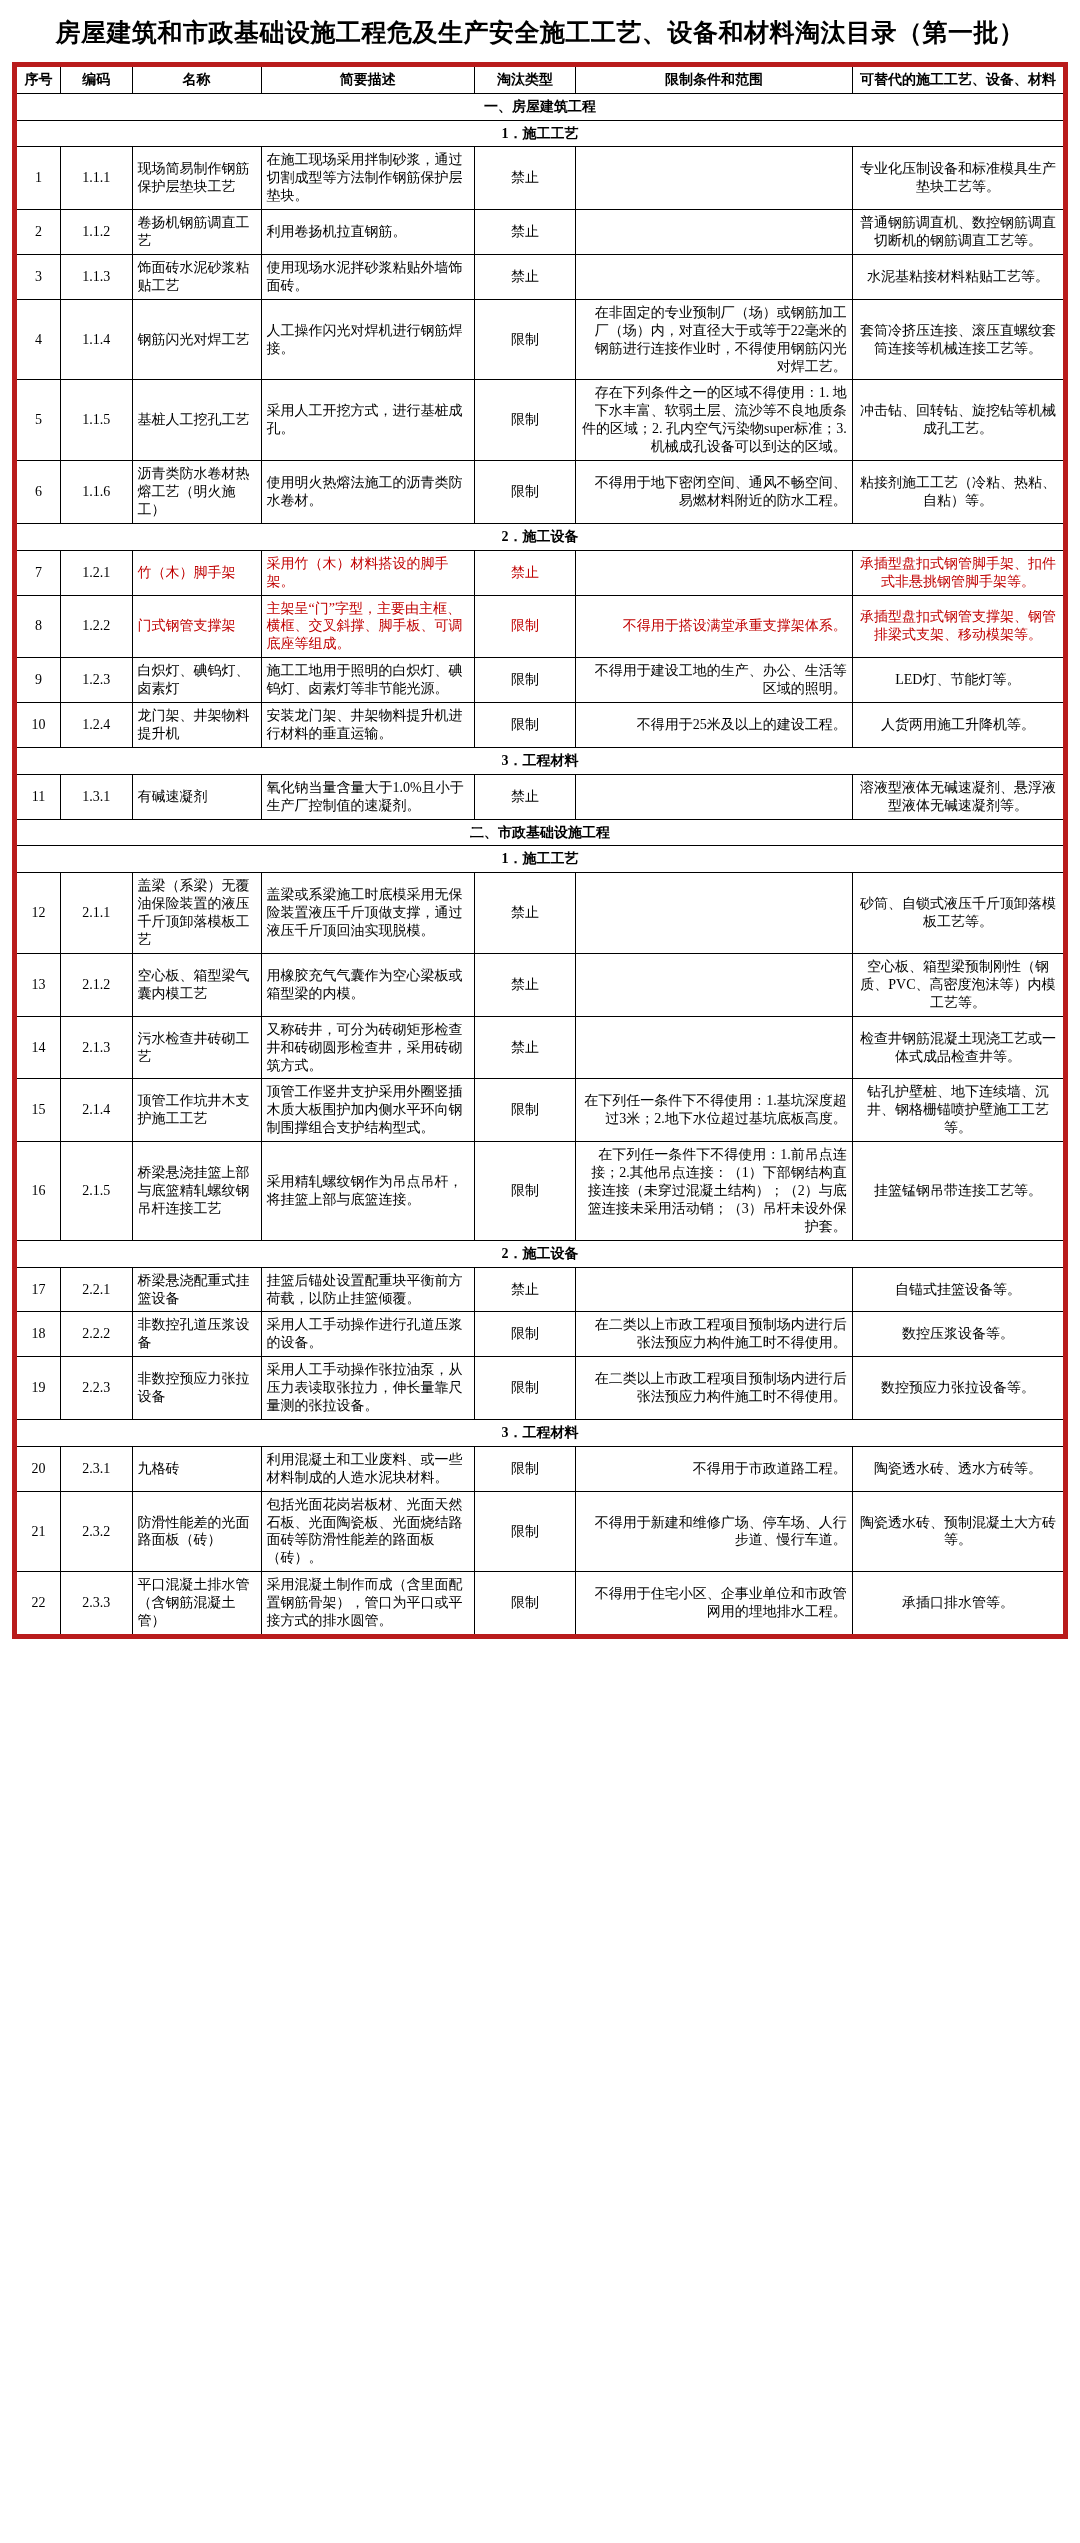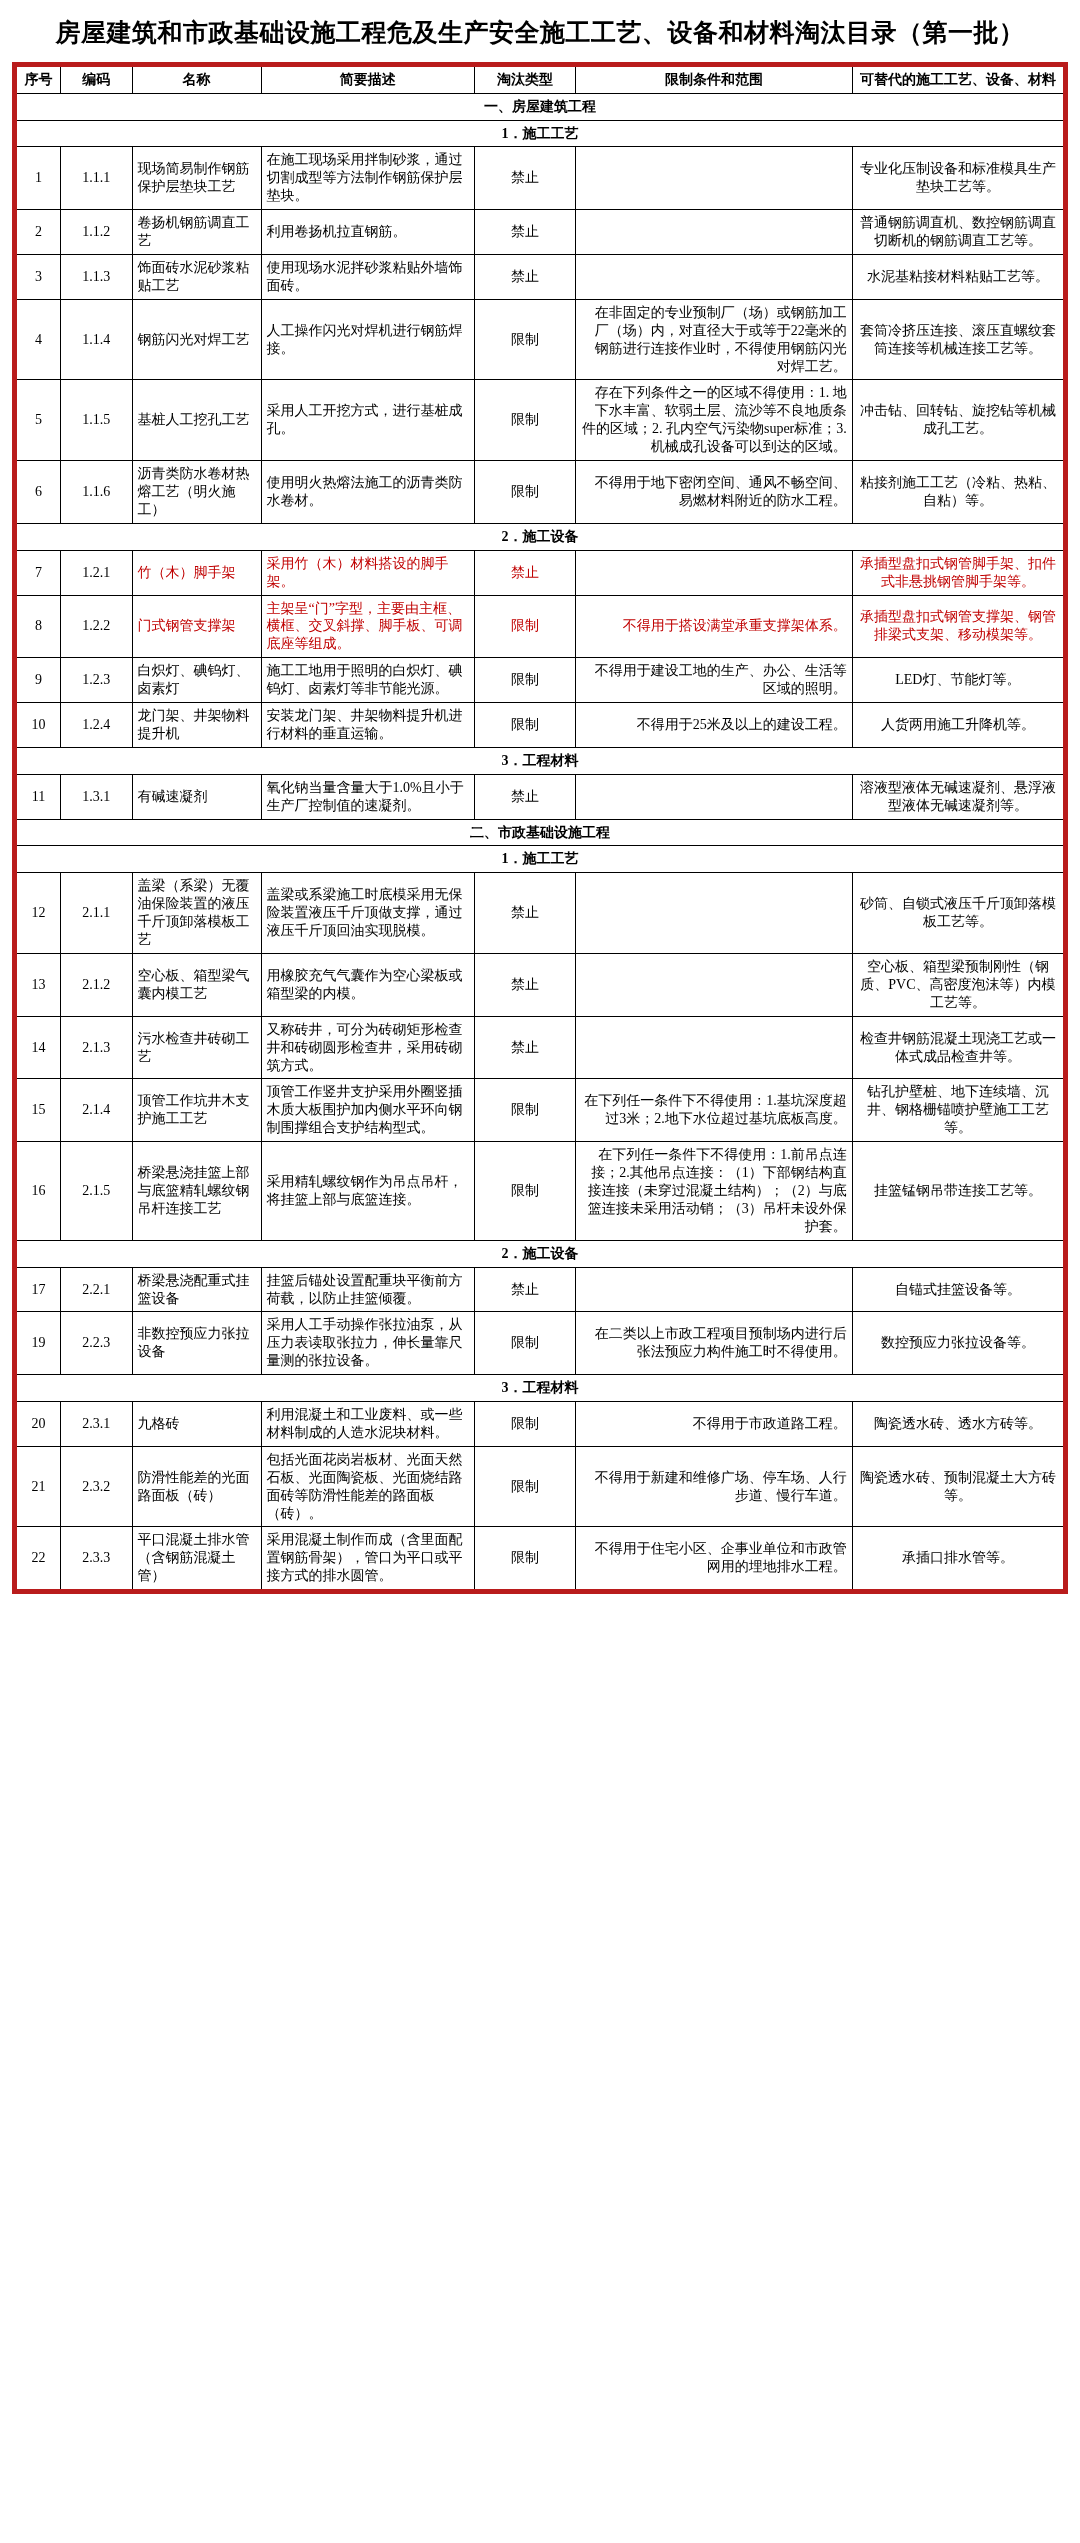"18" tr { html: none -> <tr> <td>18</td> <td>2.2.2</td> <td>非数控孔道压浆设备</td> <td>采用人工手动操作进行孔道压浆的设备。</td> <td>限制</td> <td>在二类以上市政工程项目预制场内进行后张法预应力构件施工时不得使用。</td> <td>数控压浆设备等。</td> </tr> }
